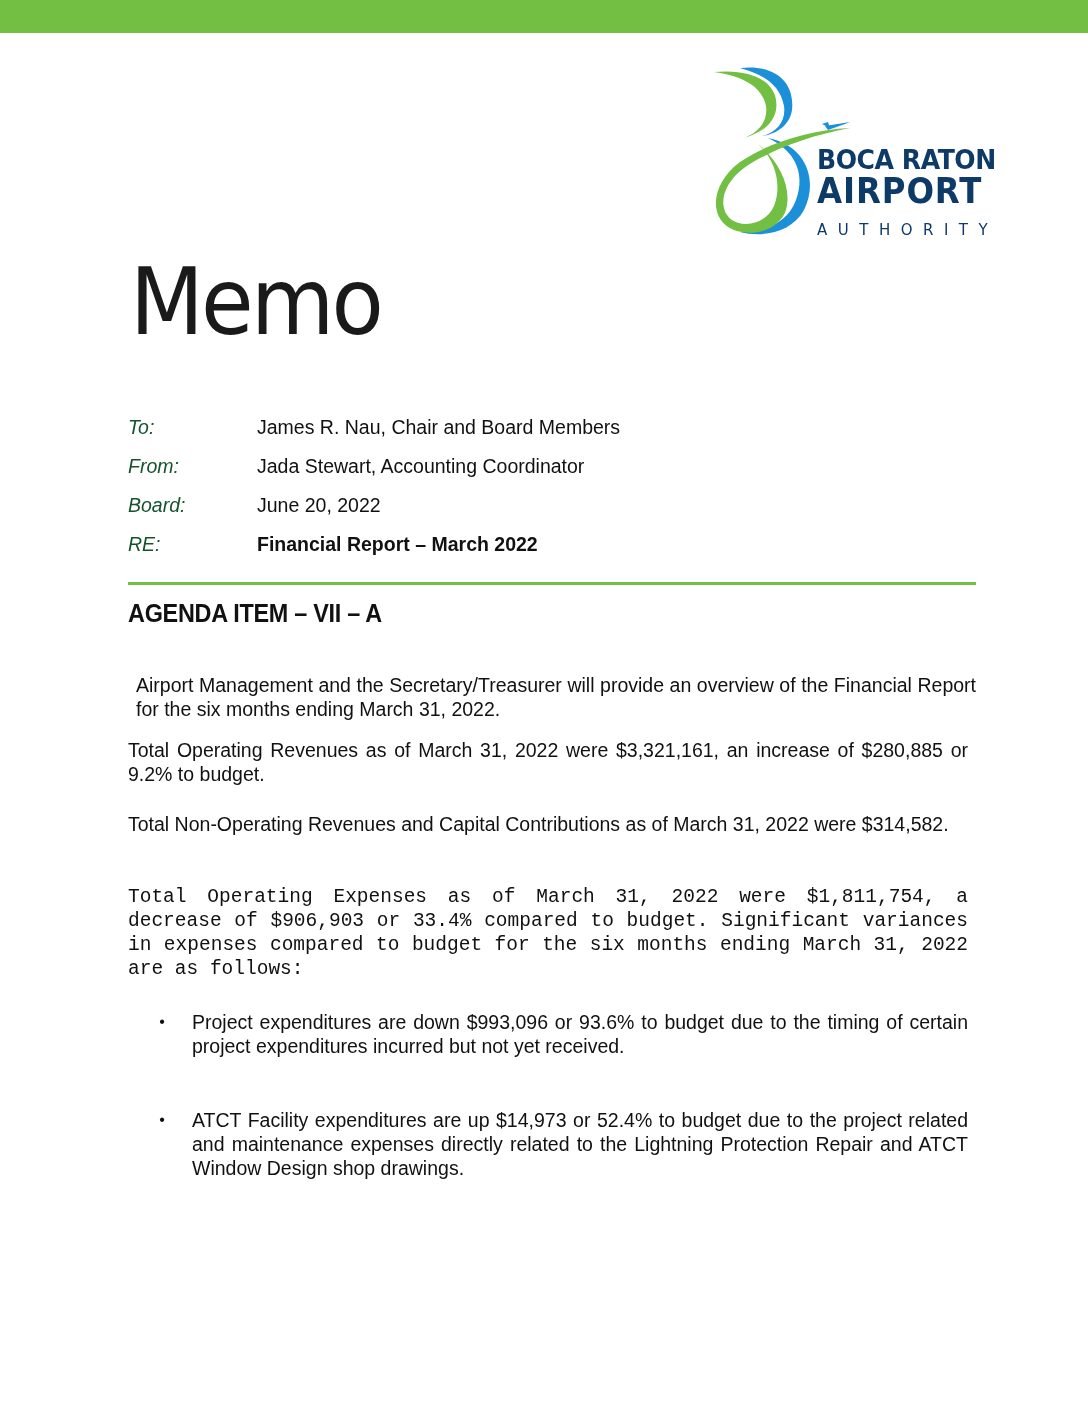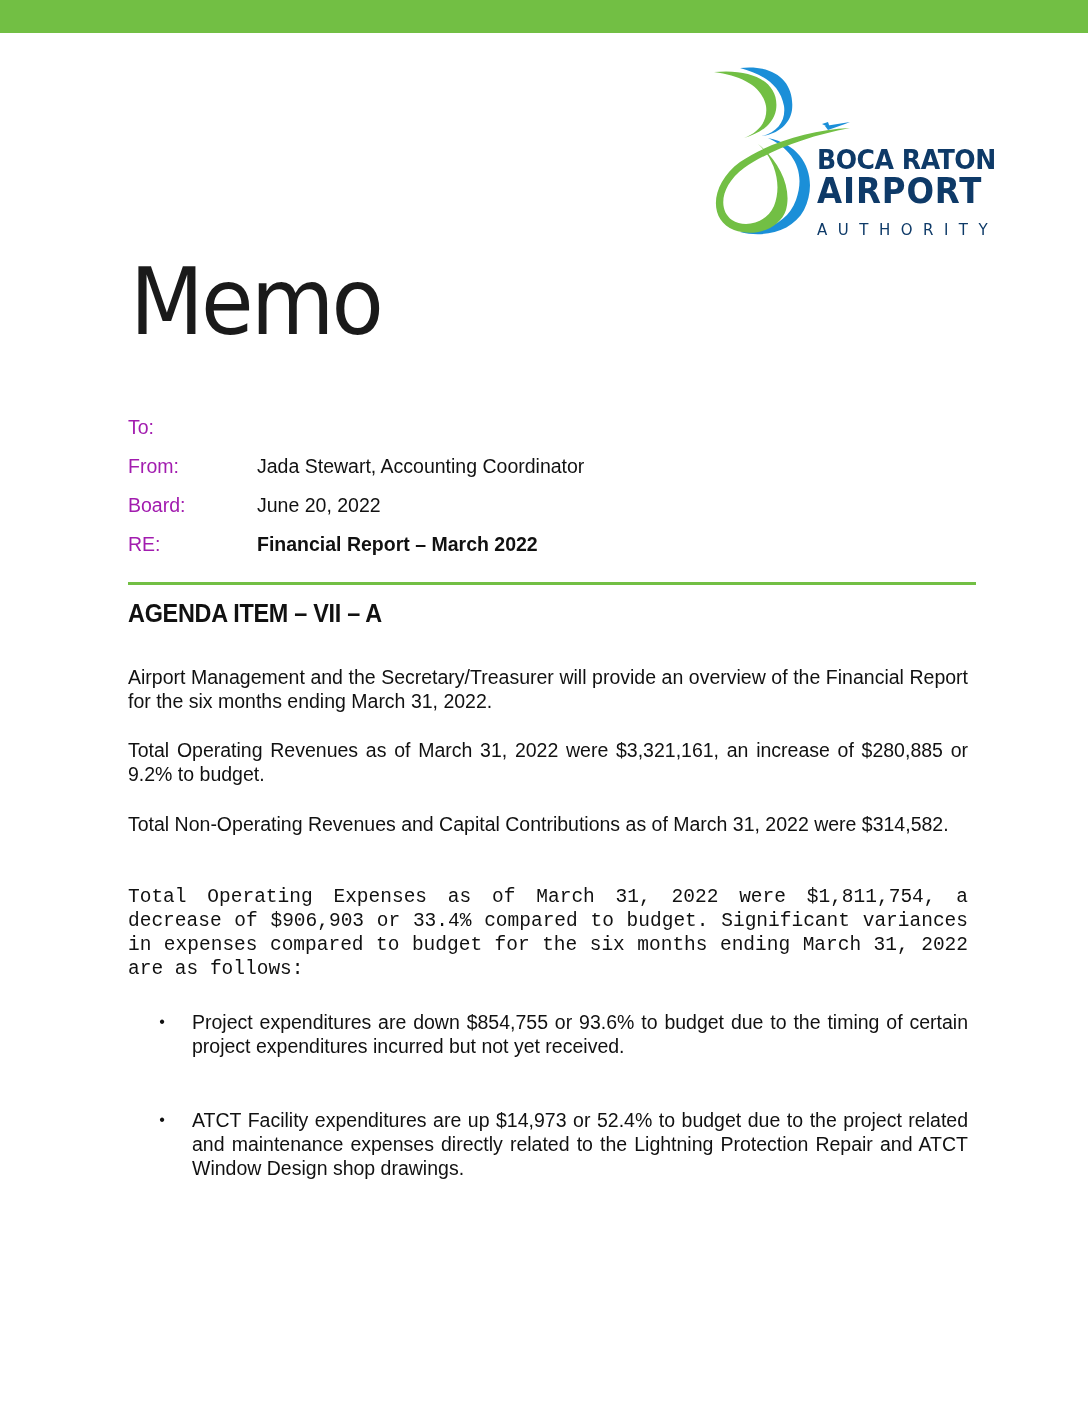"To:" .field-label { color: #a21caf -> #14532d; font-style: none -> italic }
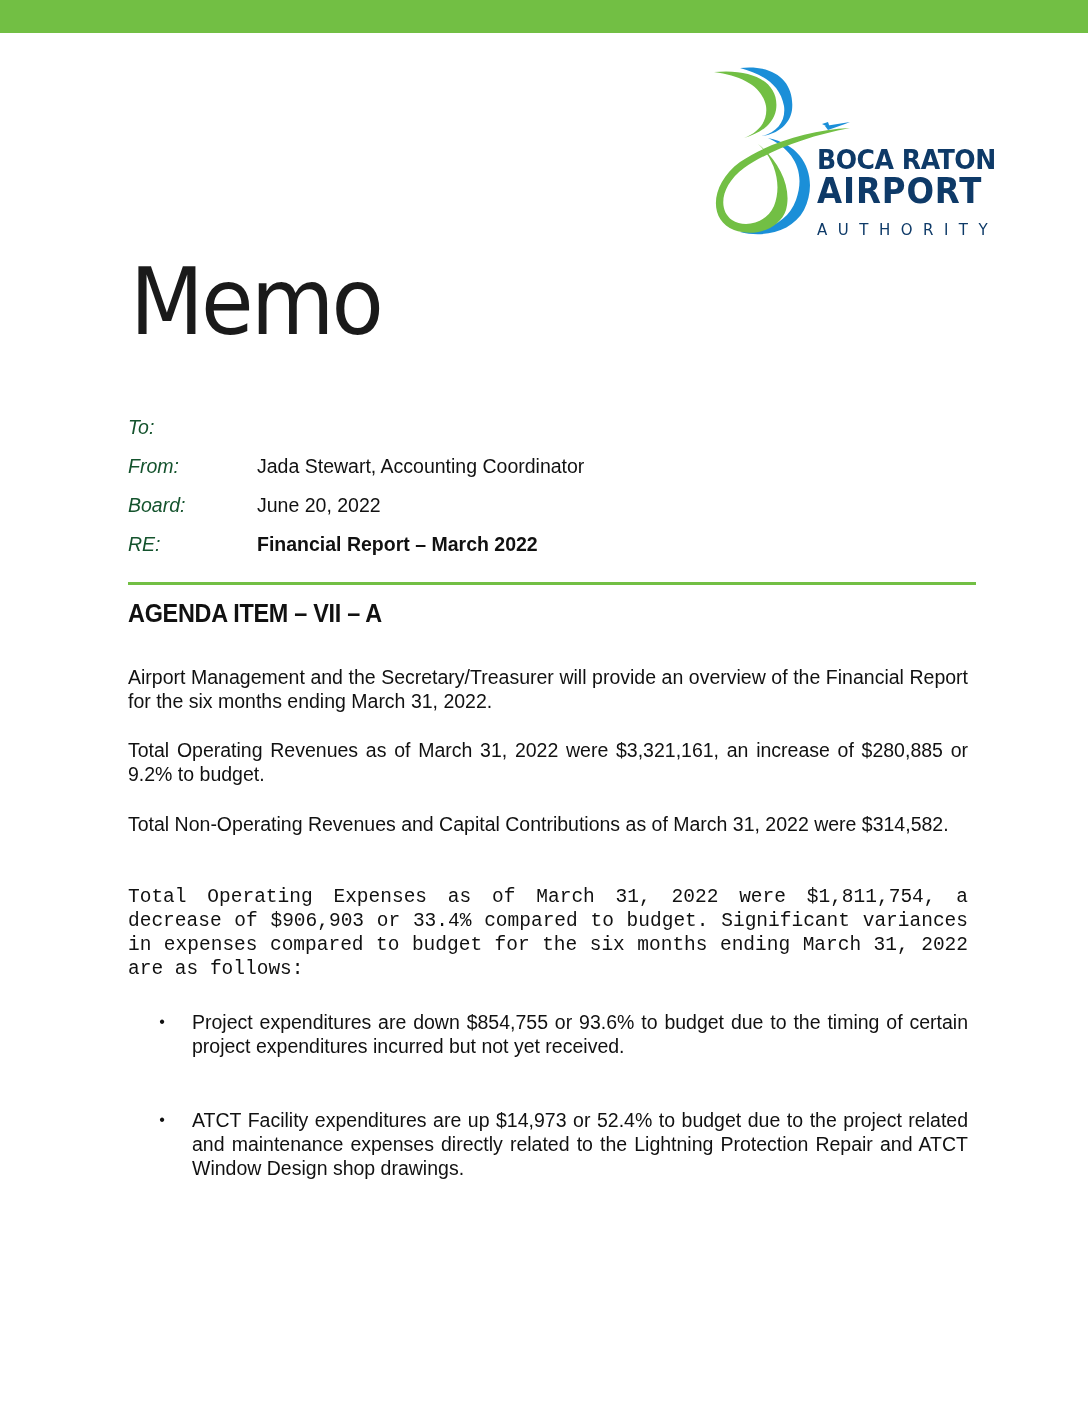"James R. Nau, Chair and" span.field-value { html: none -> <span>James R. Nau, Chair and Board Members</span> }
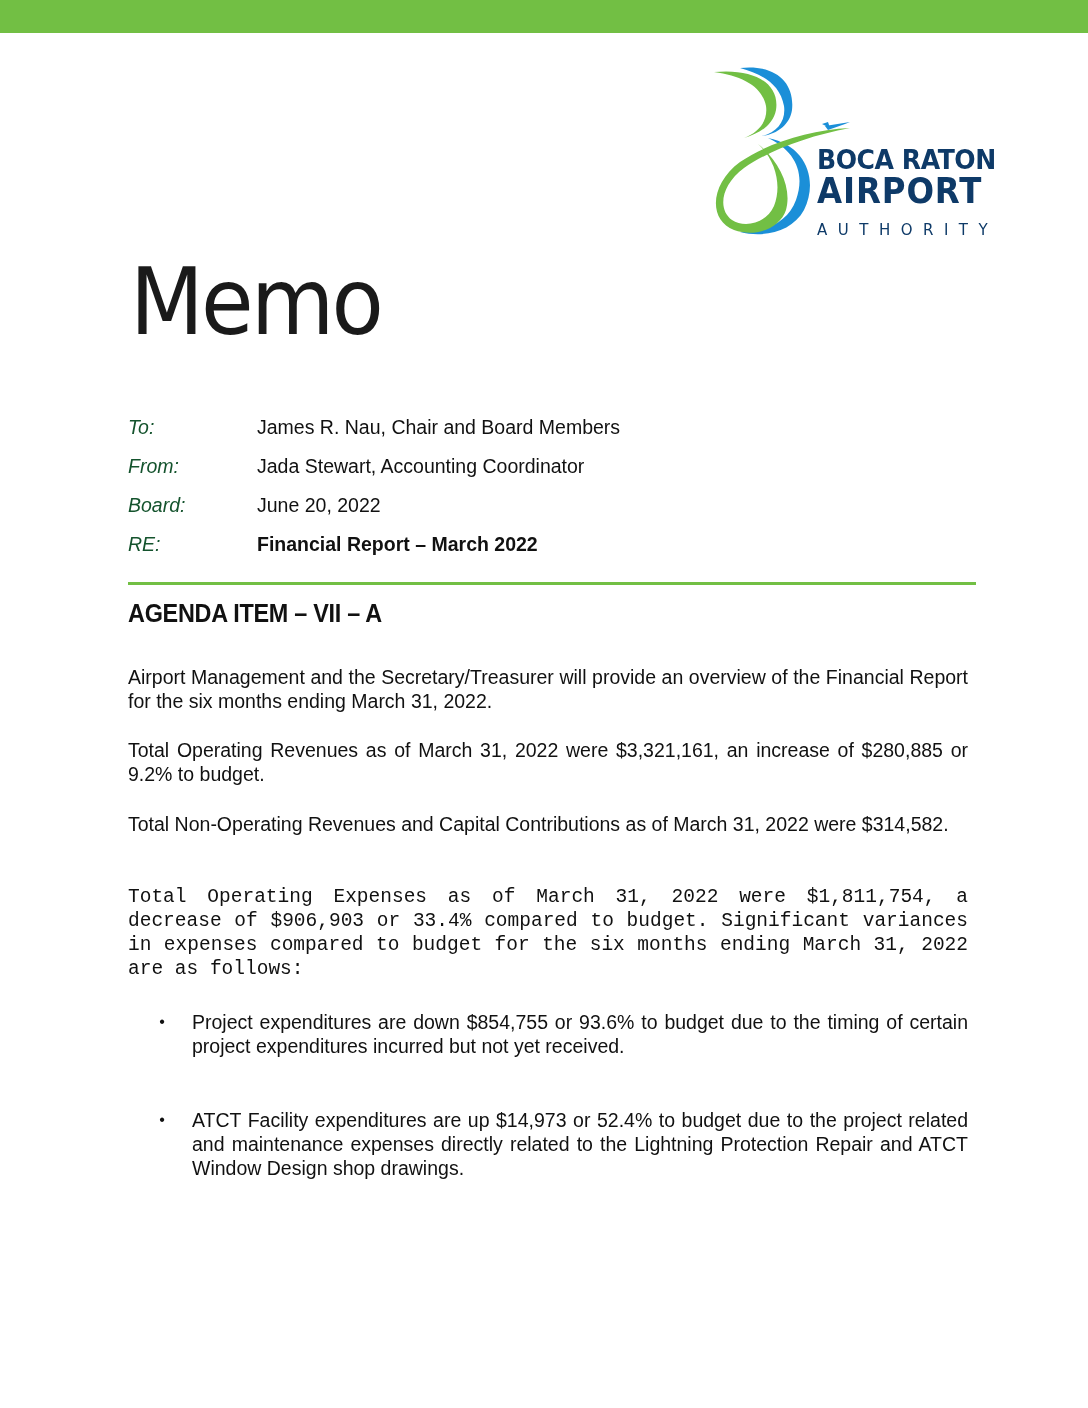"Airport Management and the" p.body-text { margin: 0 -> 8px }
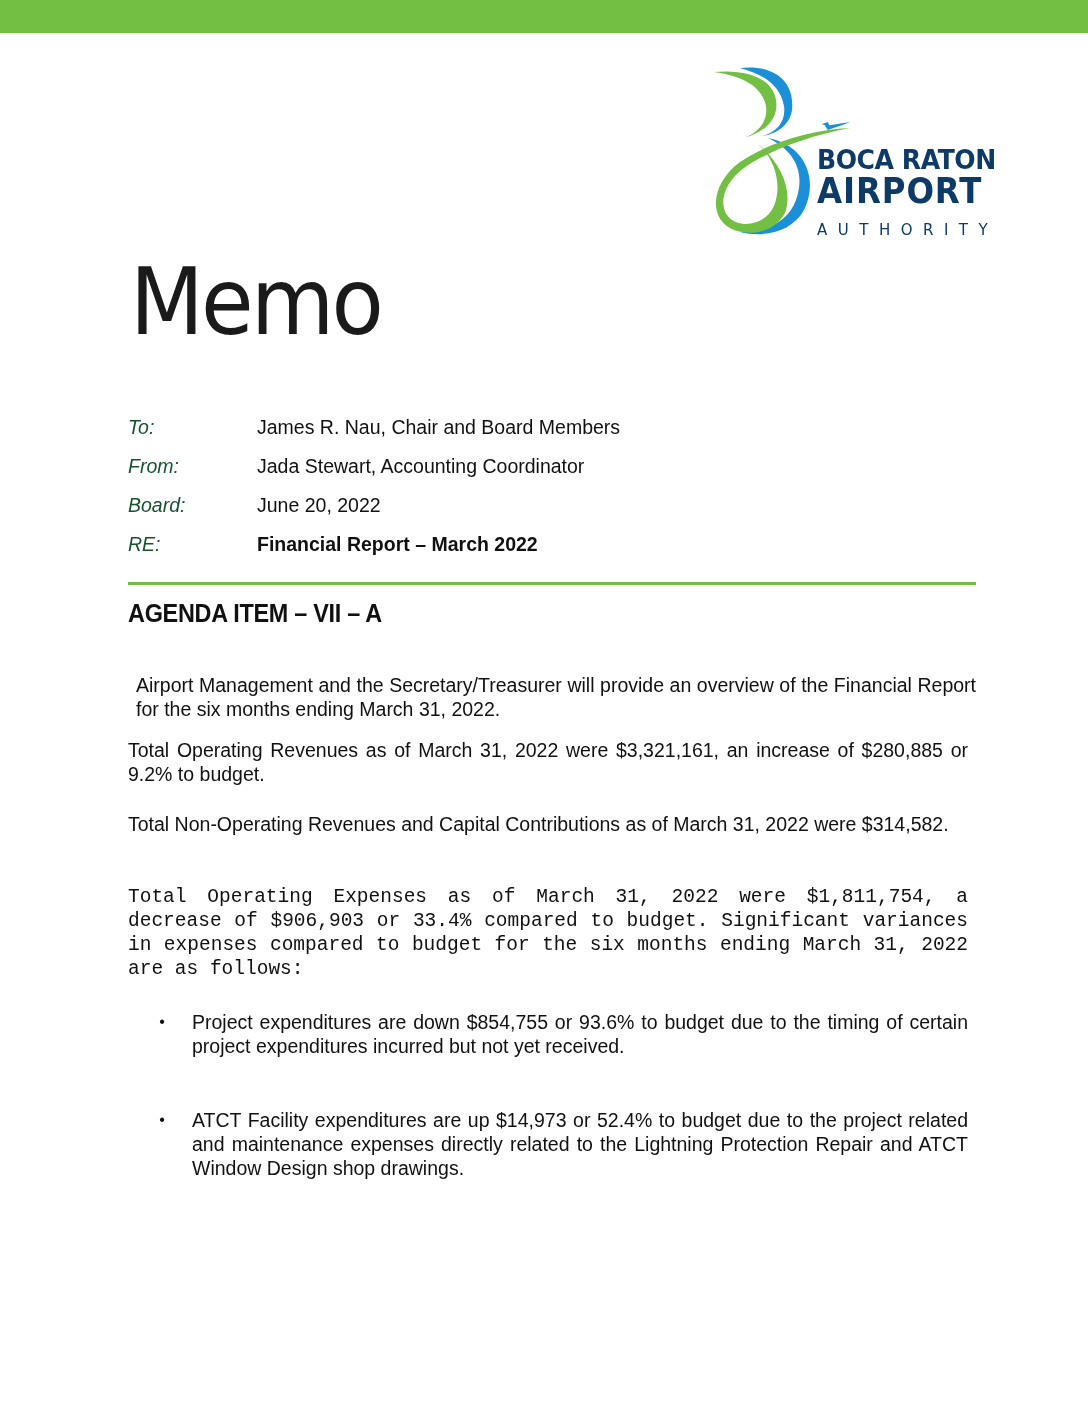"Project expenditures are down $854,755" span.bullet-text { text: $854,755 -> $993,096 }
